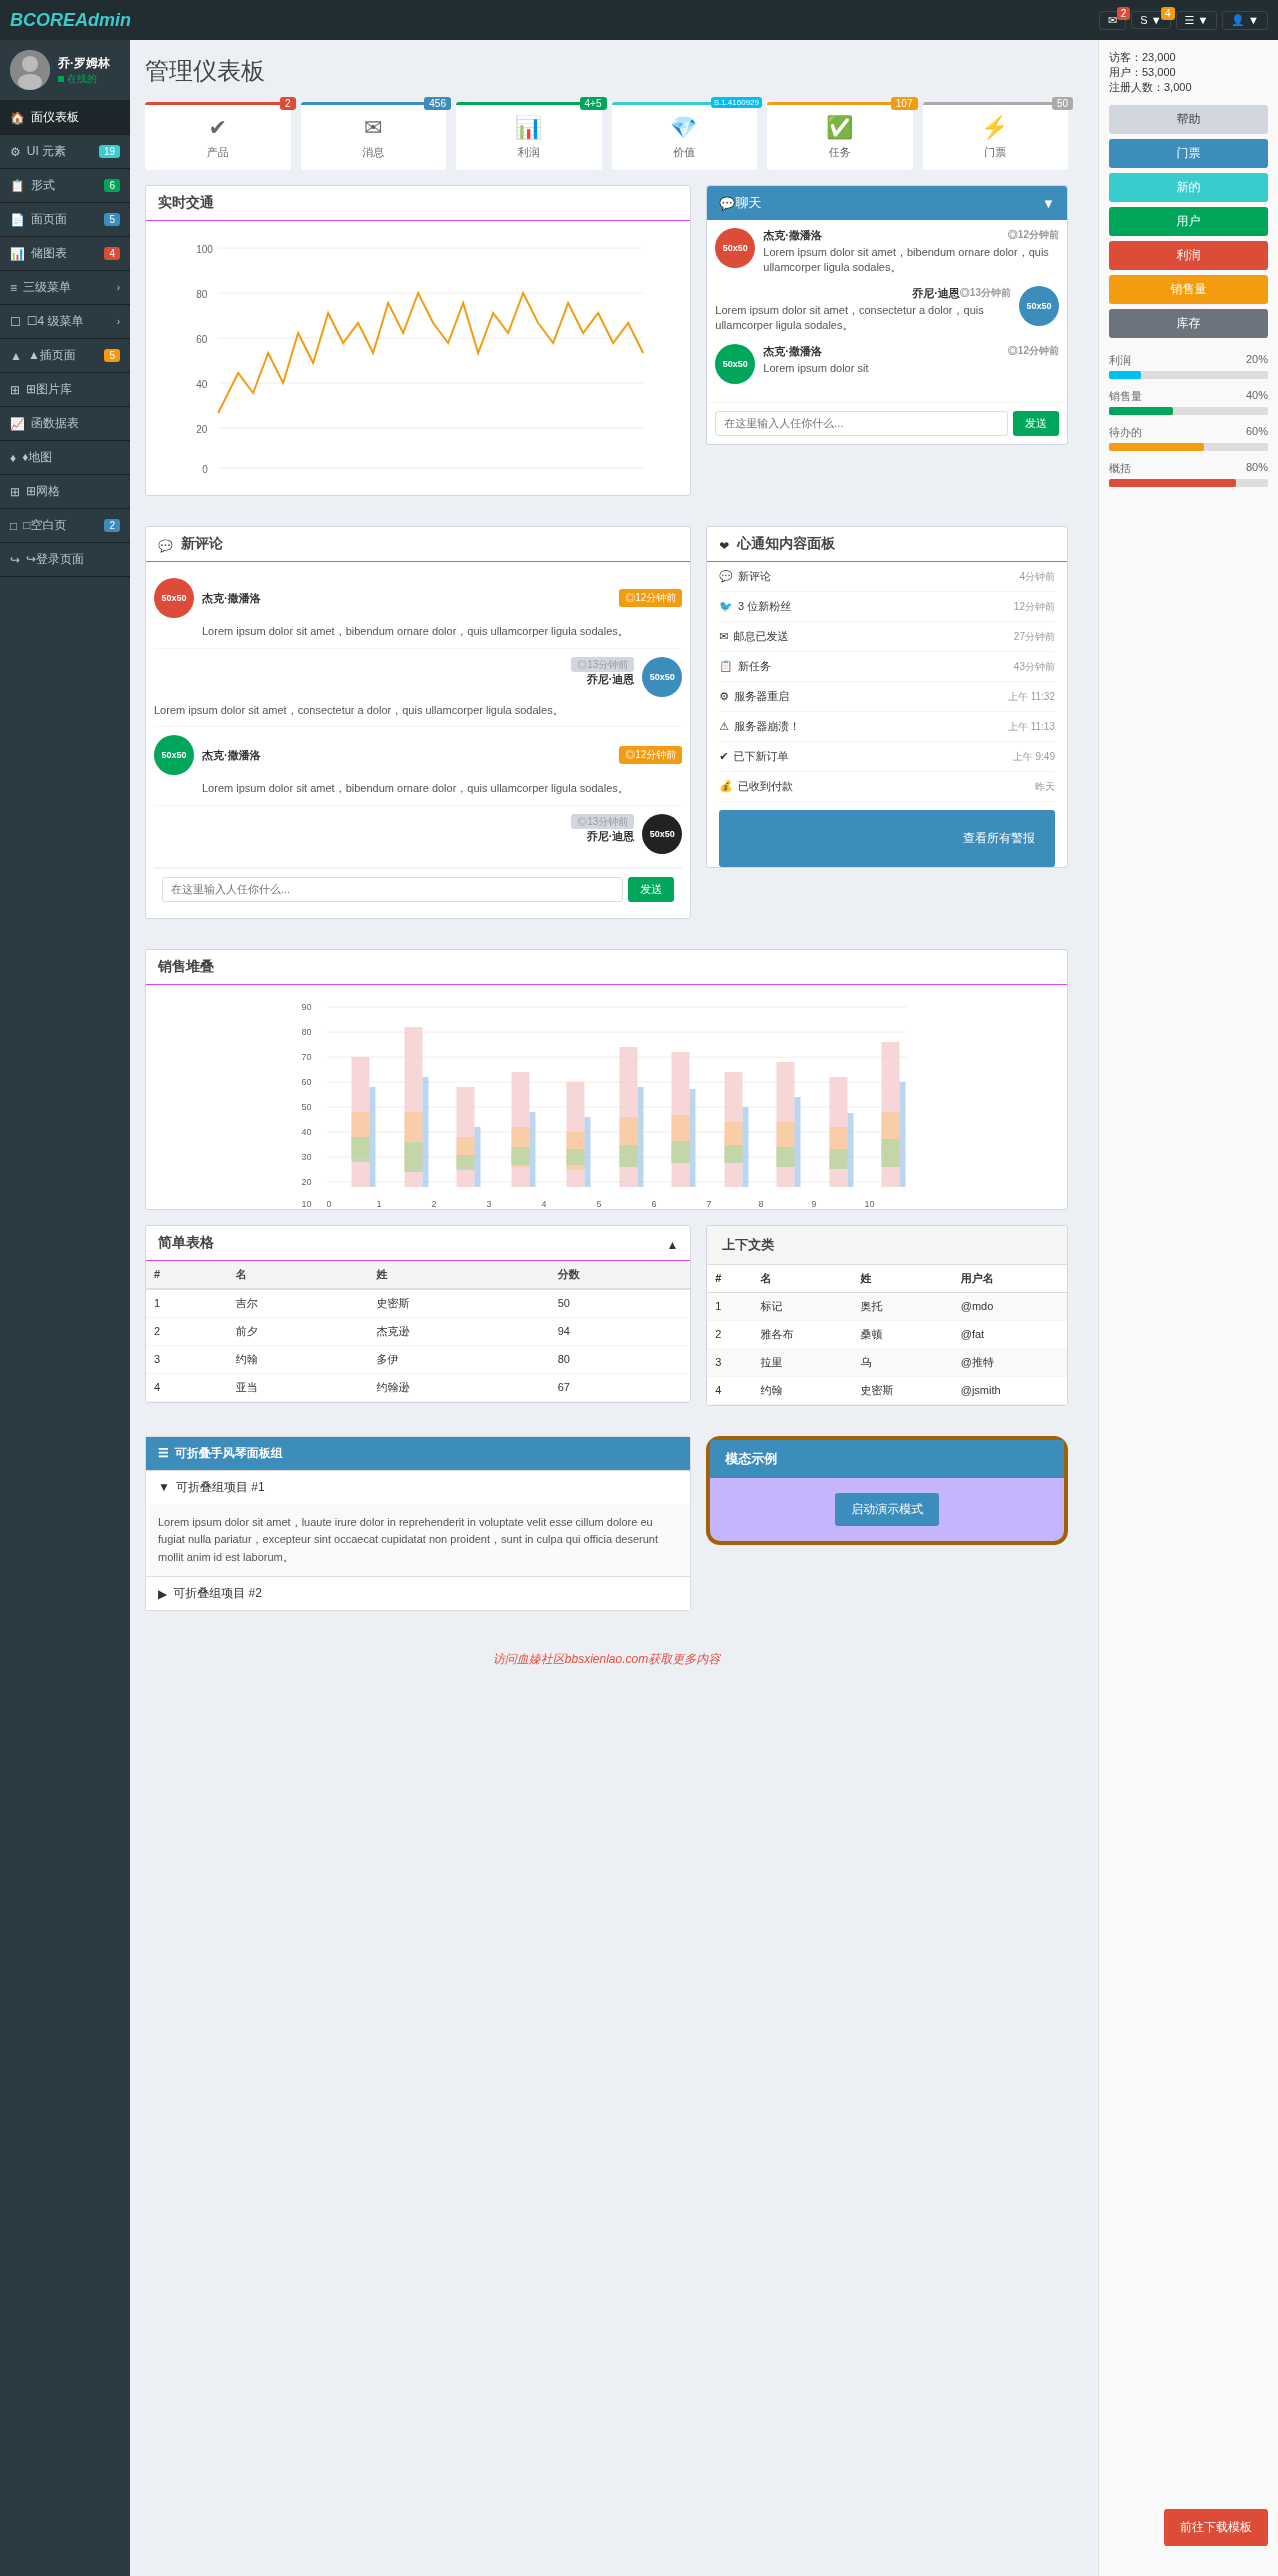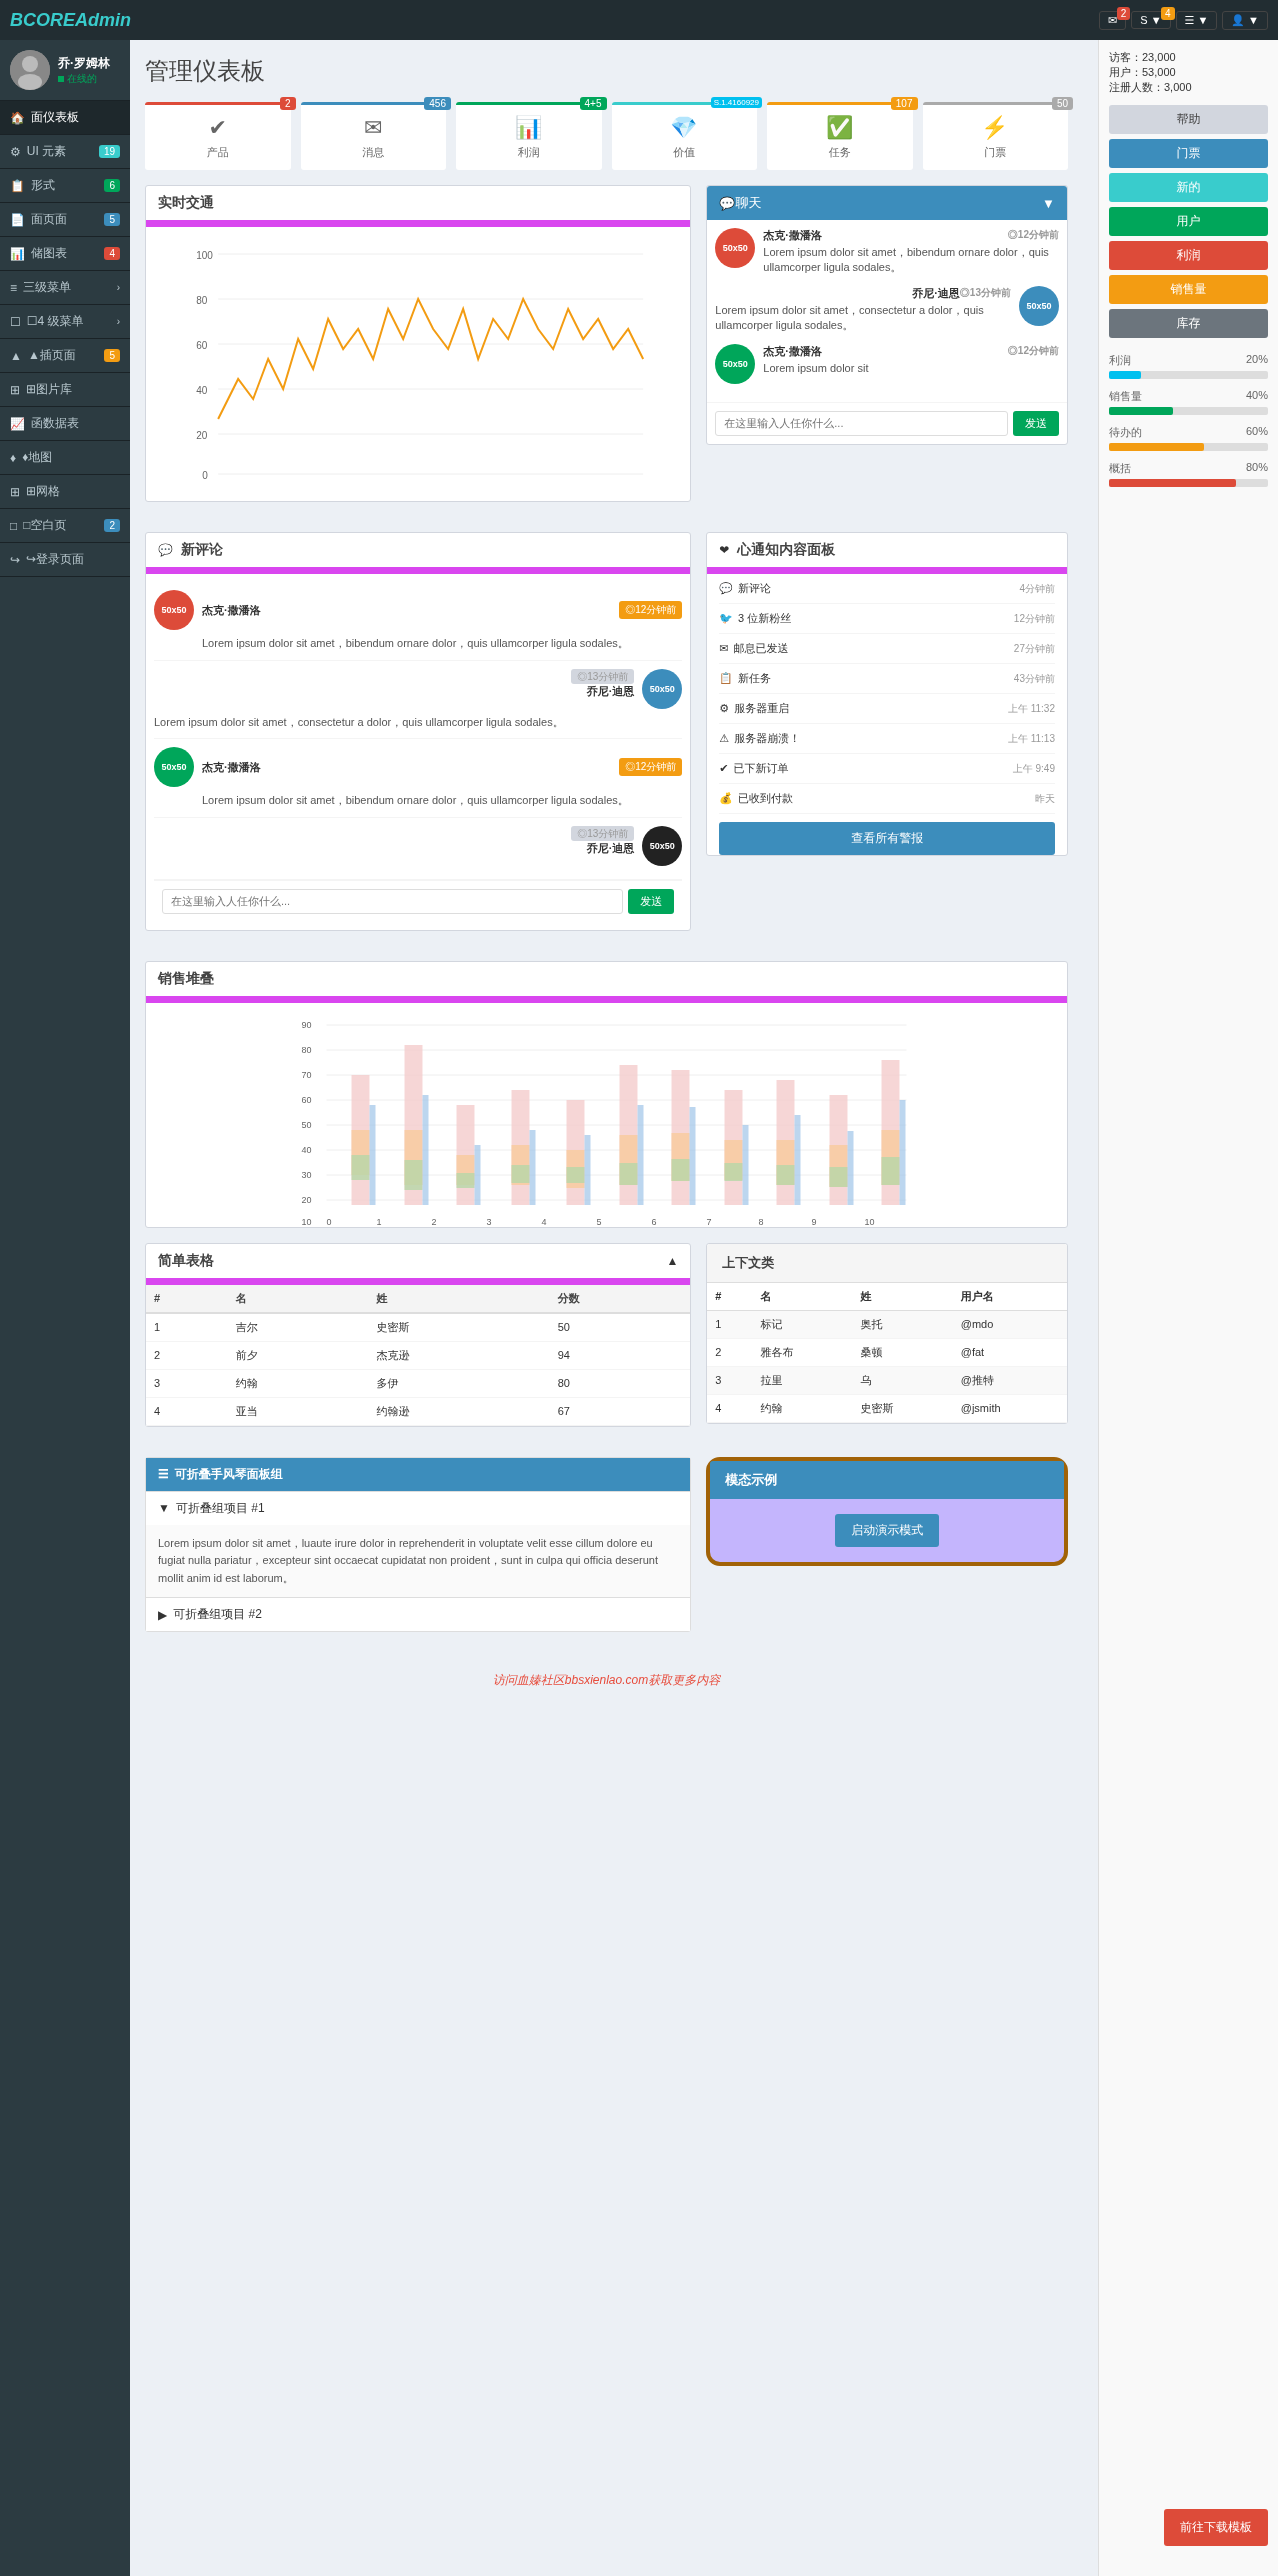"实时交通" .box-header { align-items: center -> flex-end; border-bottom: 7px solid #d946ef -> 1px solid #d946ef }
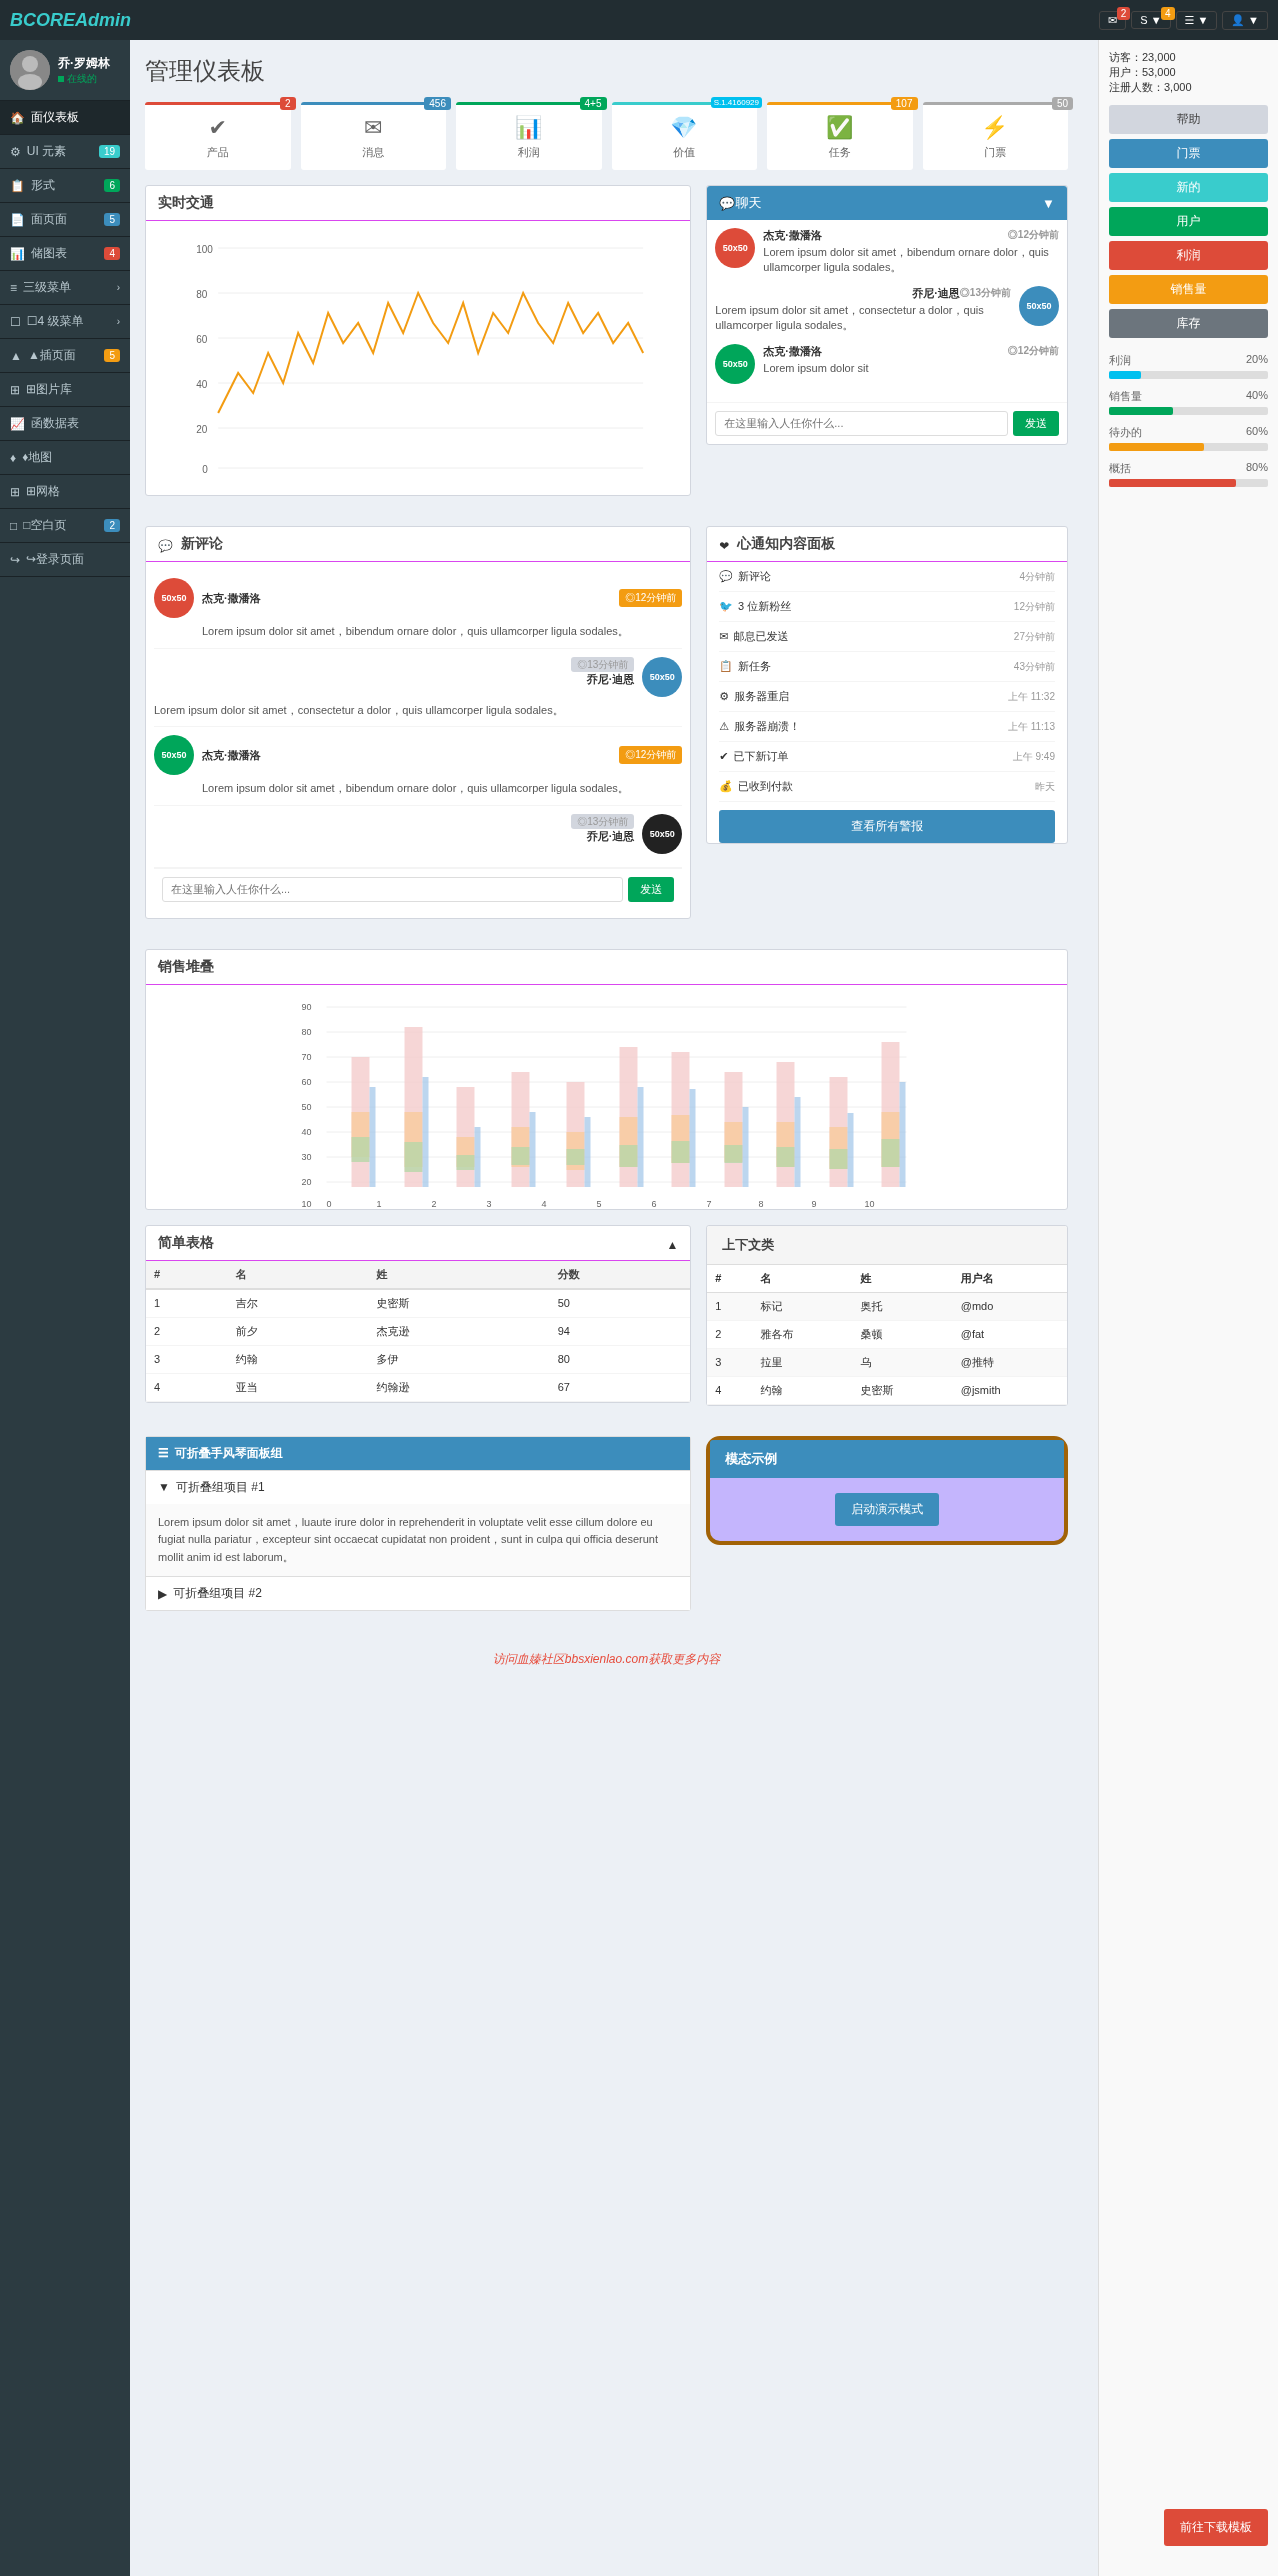"查看所有警报" .view-all-btn { padding: 8px -> 20px; text-align: center -> right }
